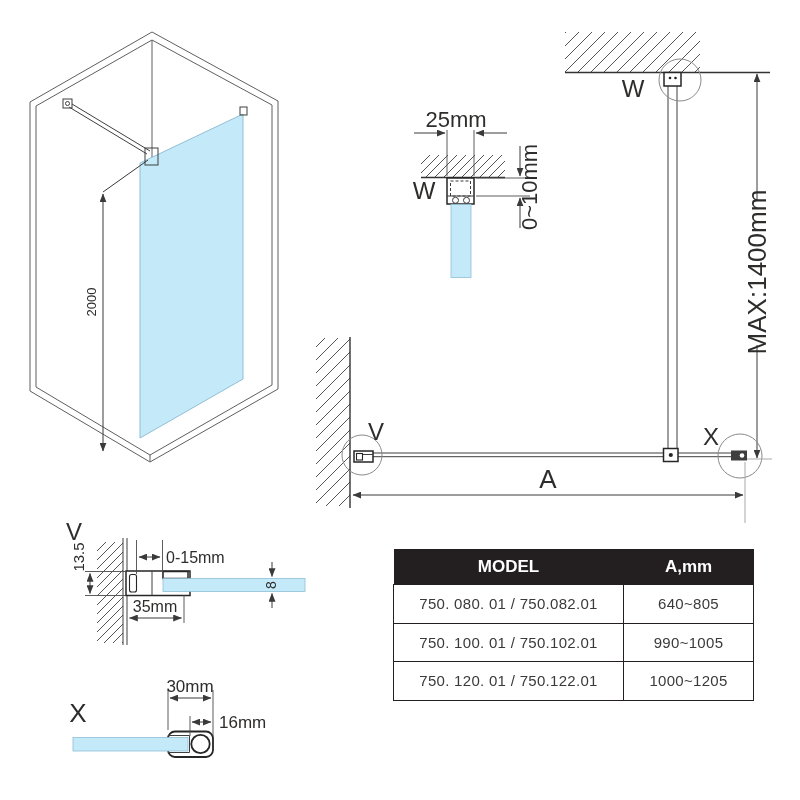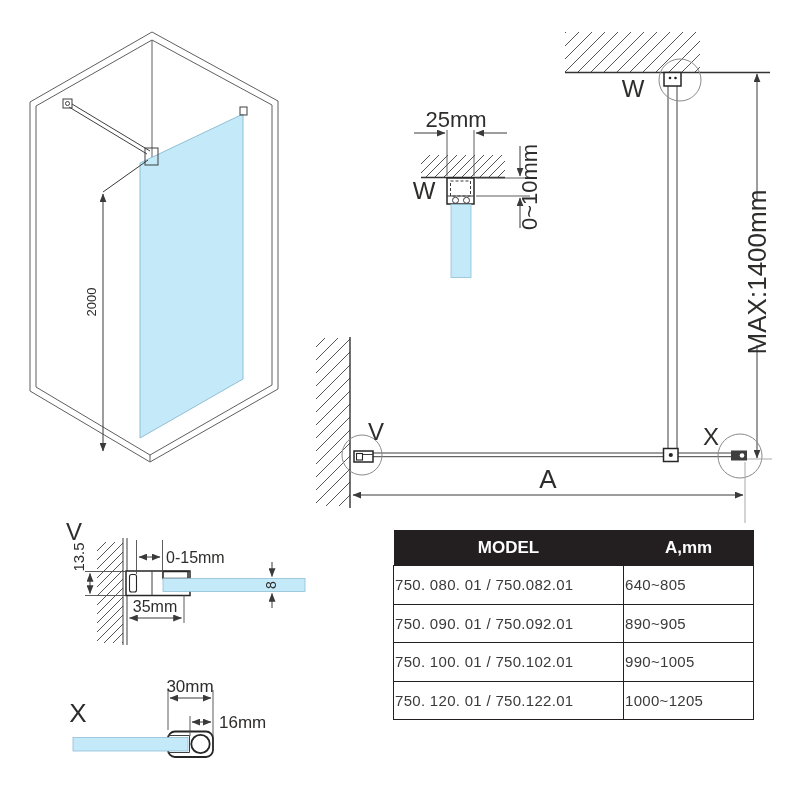"MODEL" #spec-table { top: 530px -> 549px }
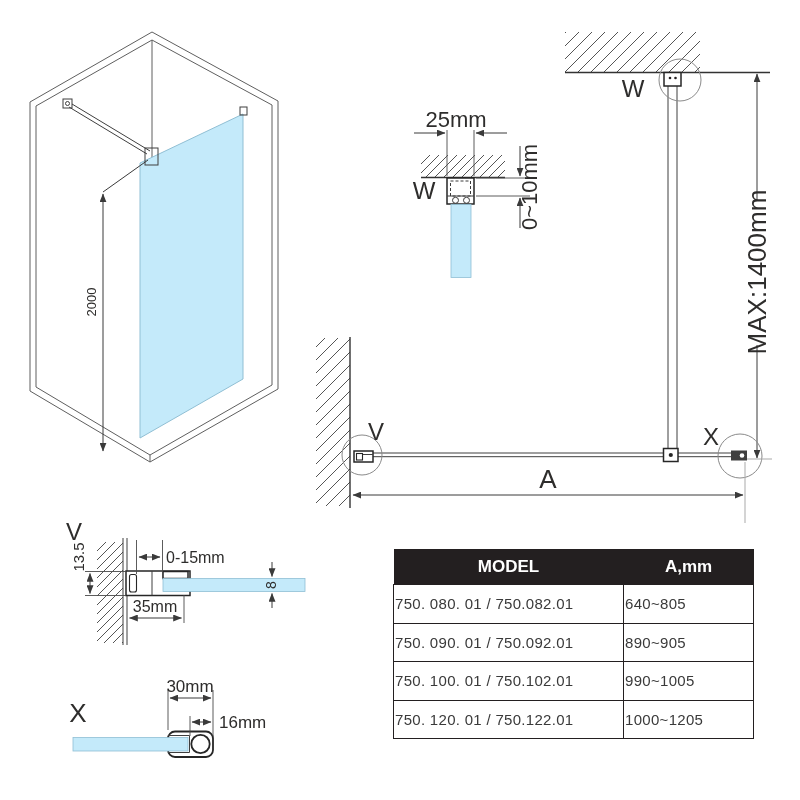"750. 080. 01 / 750.082.01" #spec-table td { text-align: left -> center }
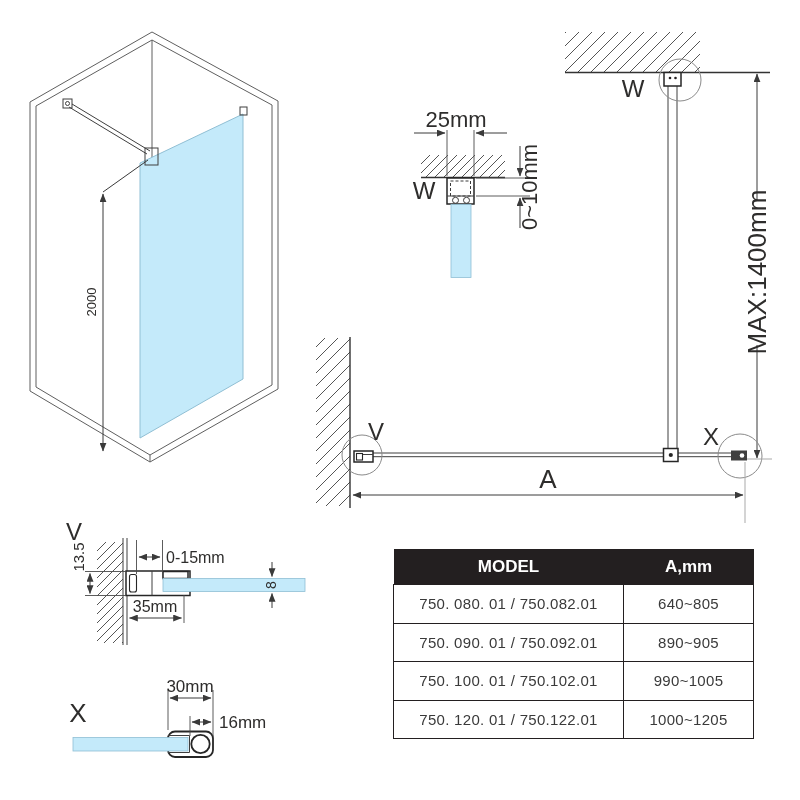"750. 090. 01 / 750.092.01" tr { html: <tr> <td>750. 090. 01 / 750.092.01</td> <td>890~905</td> </tr> -> none }
